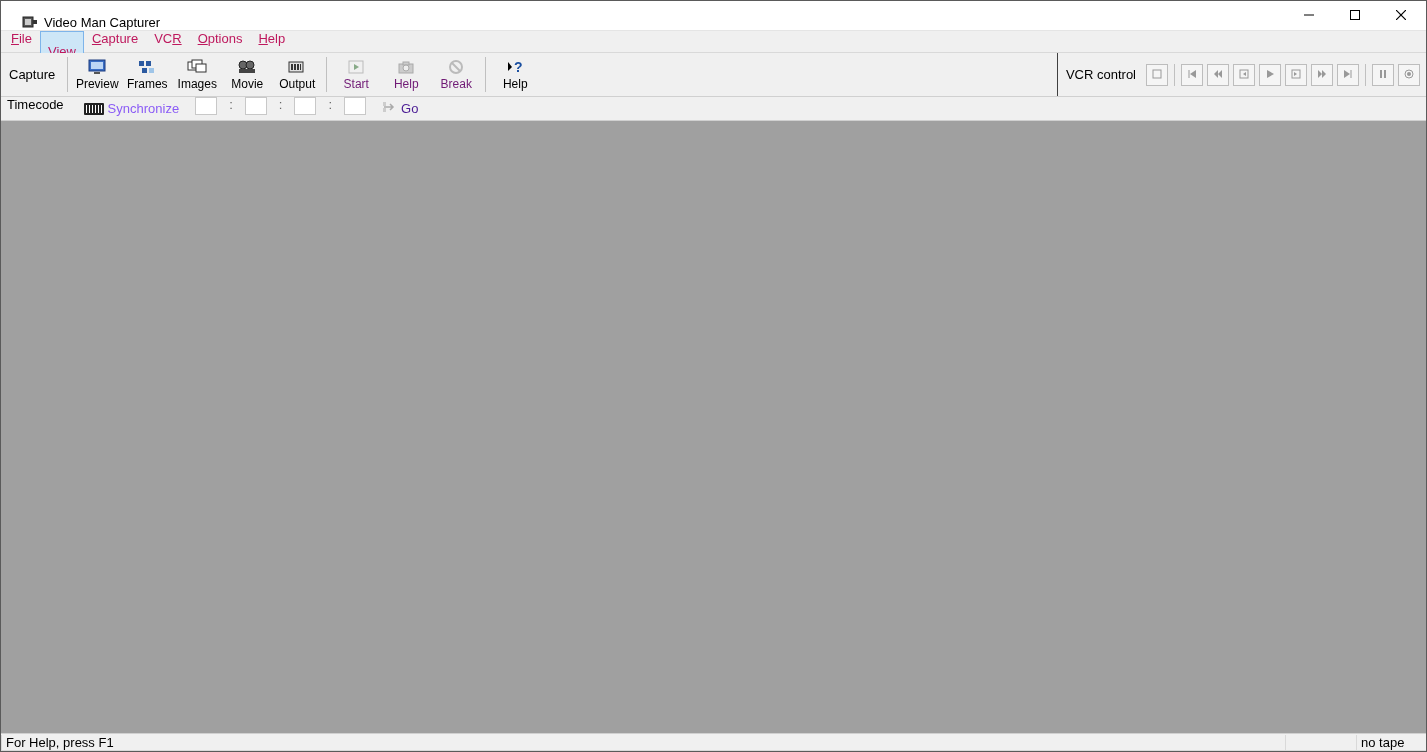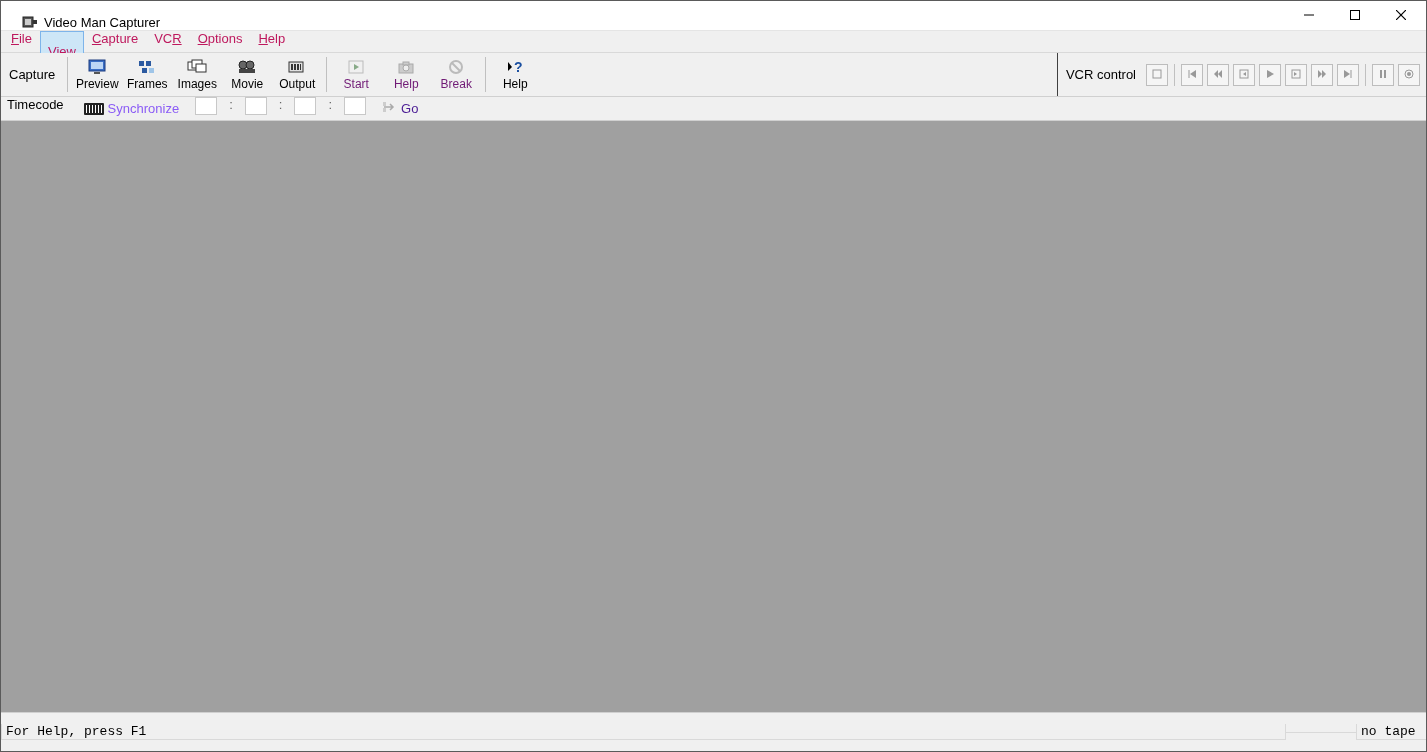"For Help, press F1" .statusbar { align-items: center -> flex-end; font-family: Liberation Mono, monospace -> none; height: 39px -> 18px }
